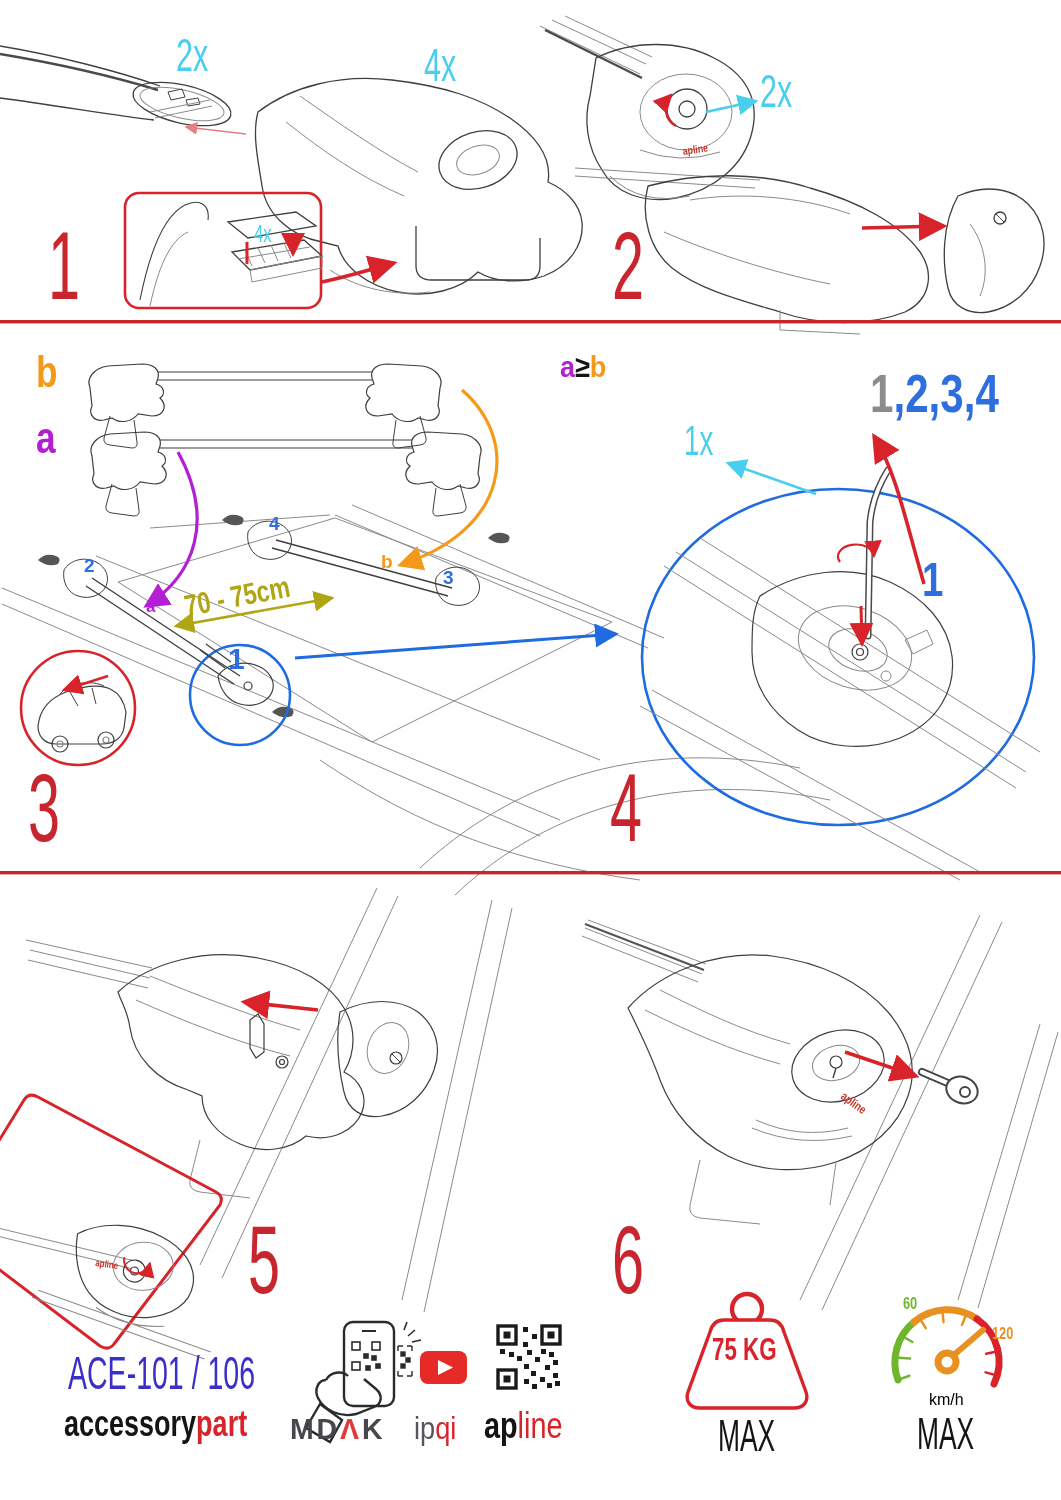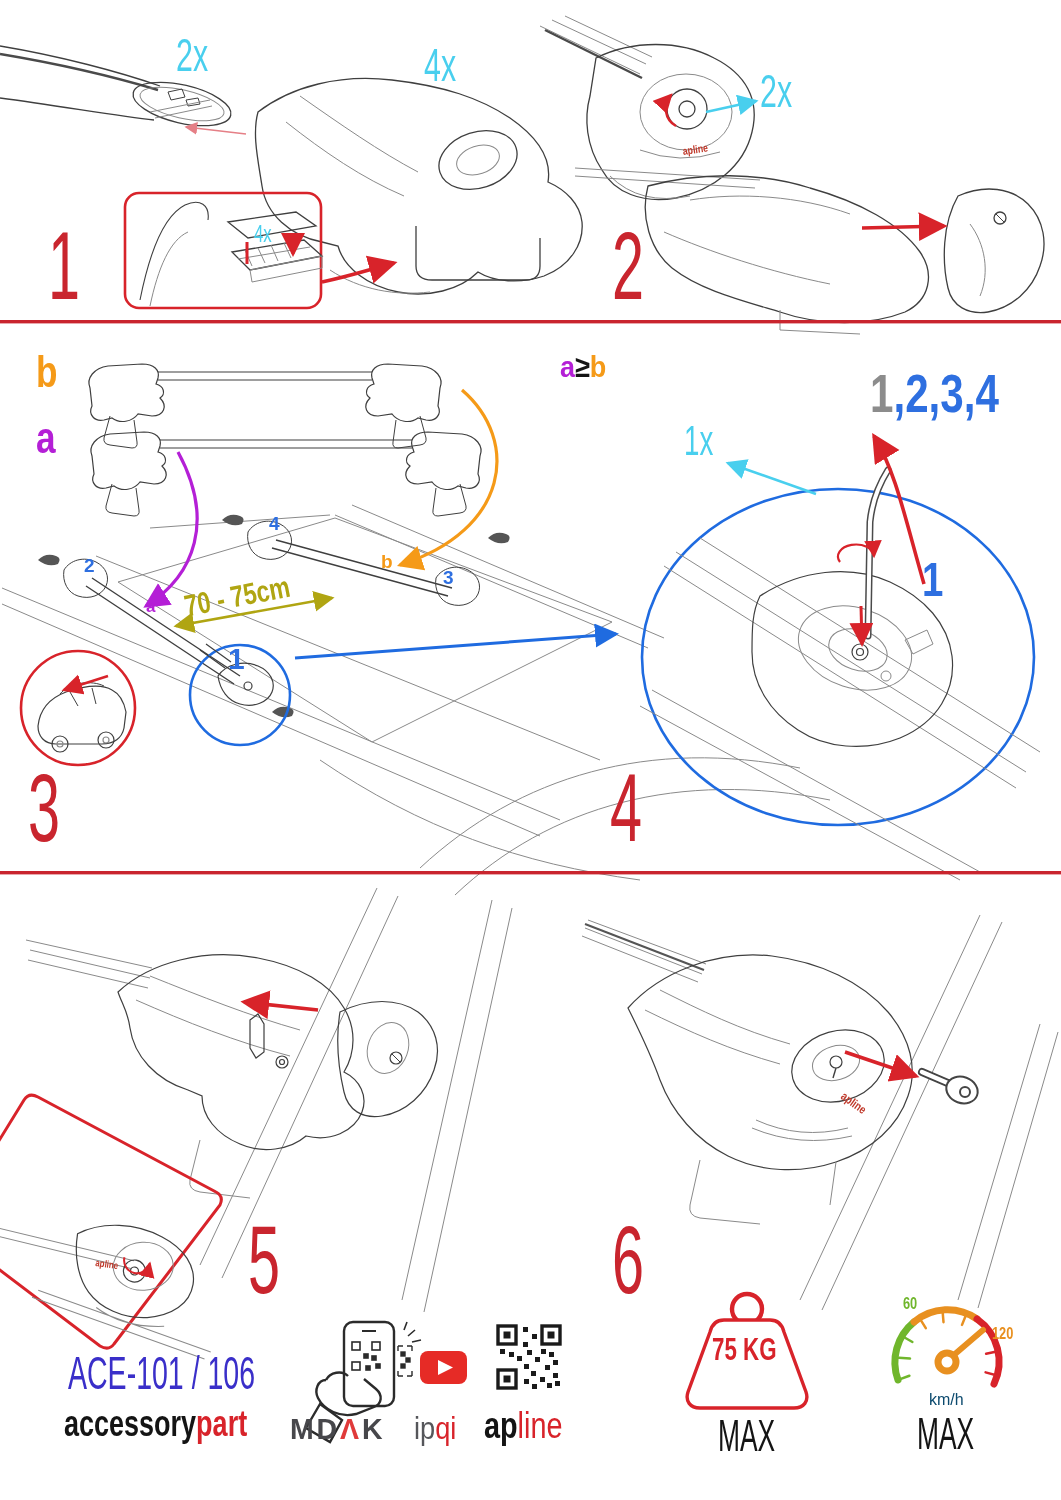"km/h" div.lbl { color: #0c4a6e -> #000000 }
